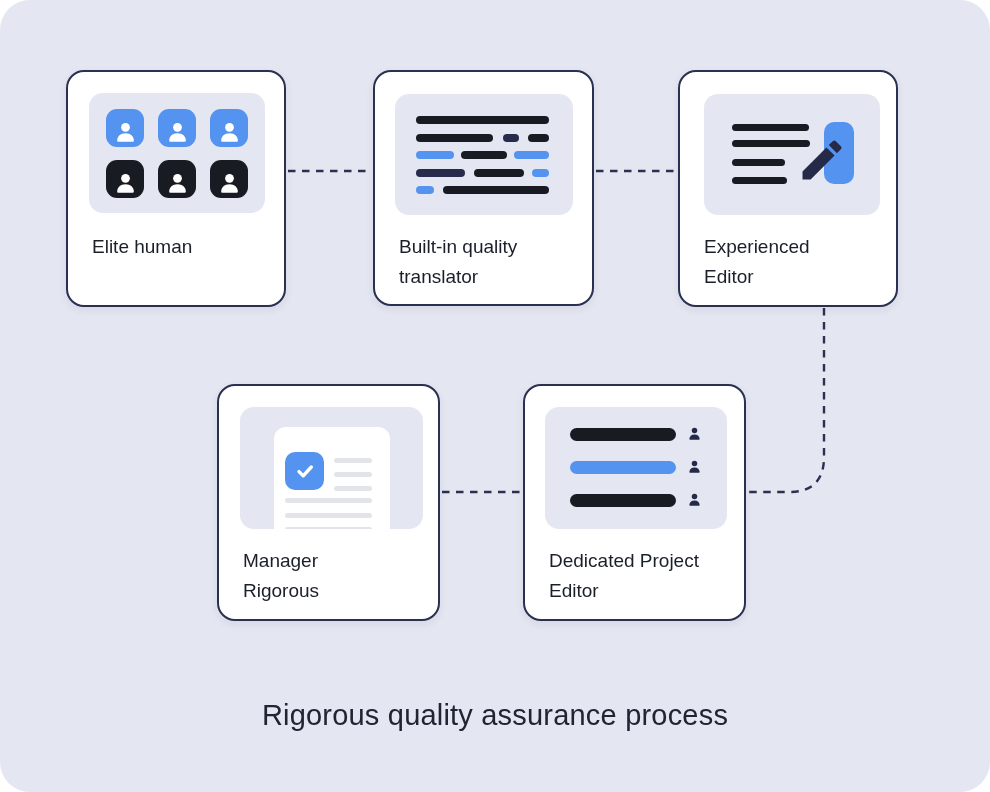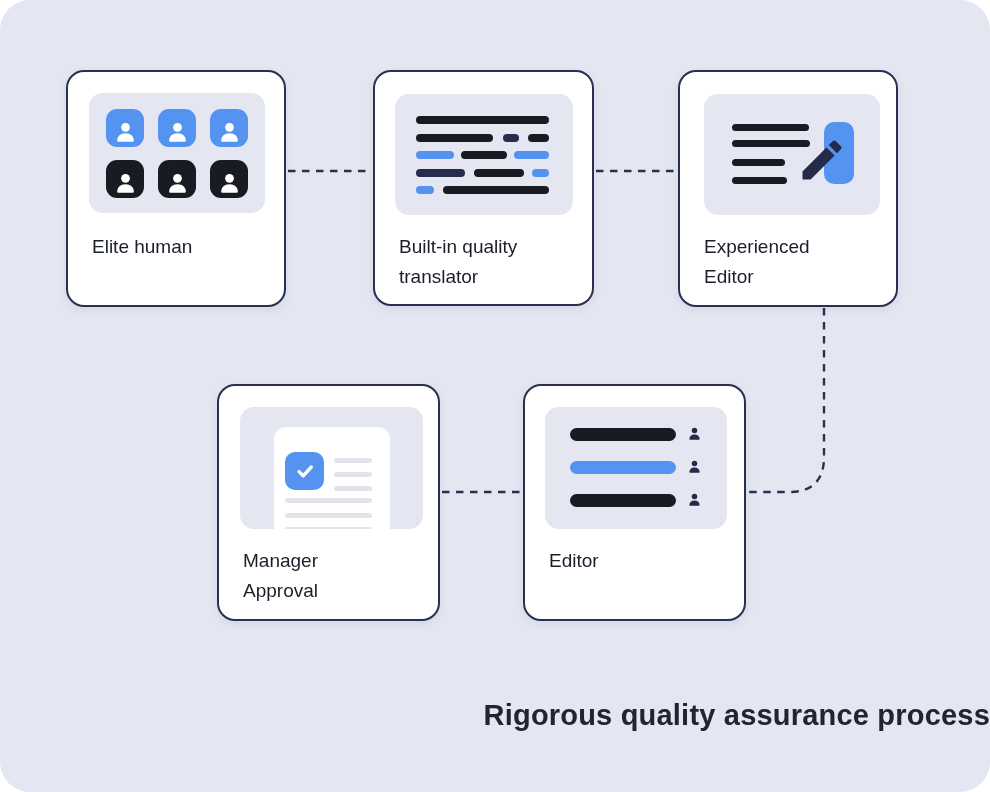"Dedicated Project" div { html: none -> <div>Dedicated Project</div> }
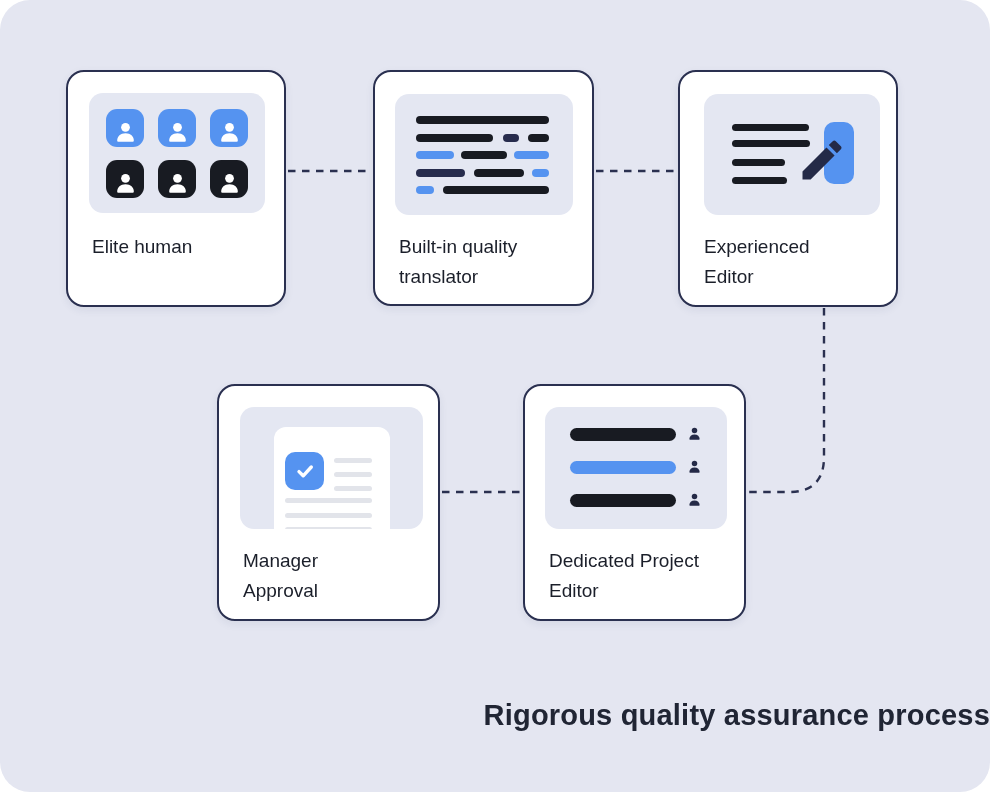"Approval" div { text: Approval -> Rigorous }
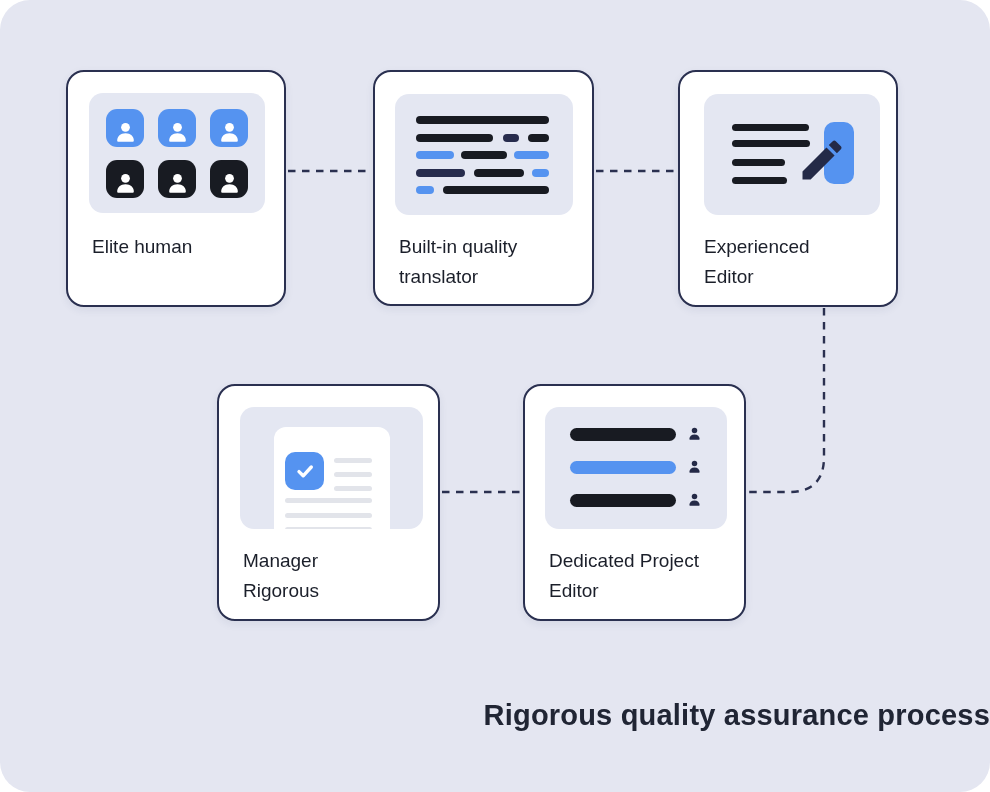"Rigorous quality assurance process" .title { font-weight: 700 -> 400; text-align: right -> center }
